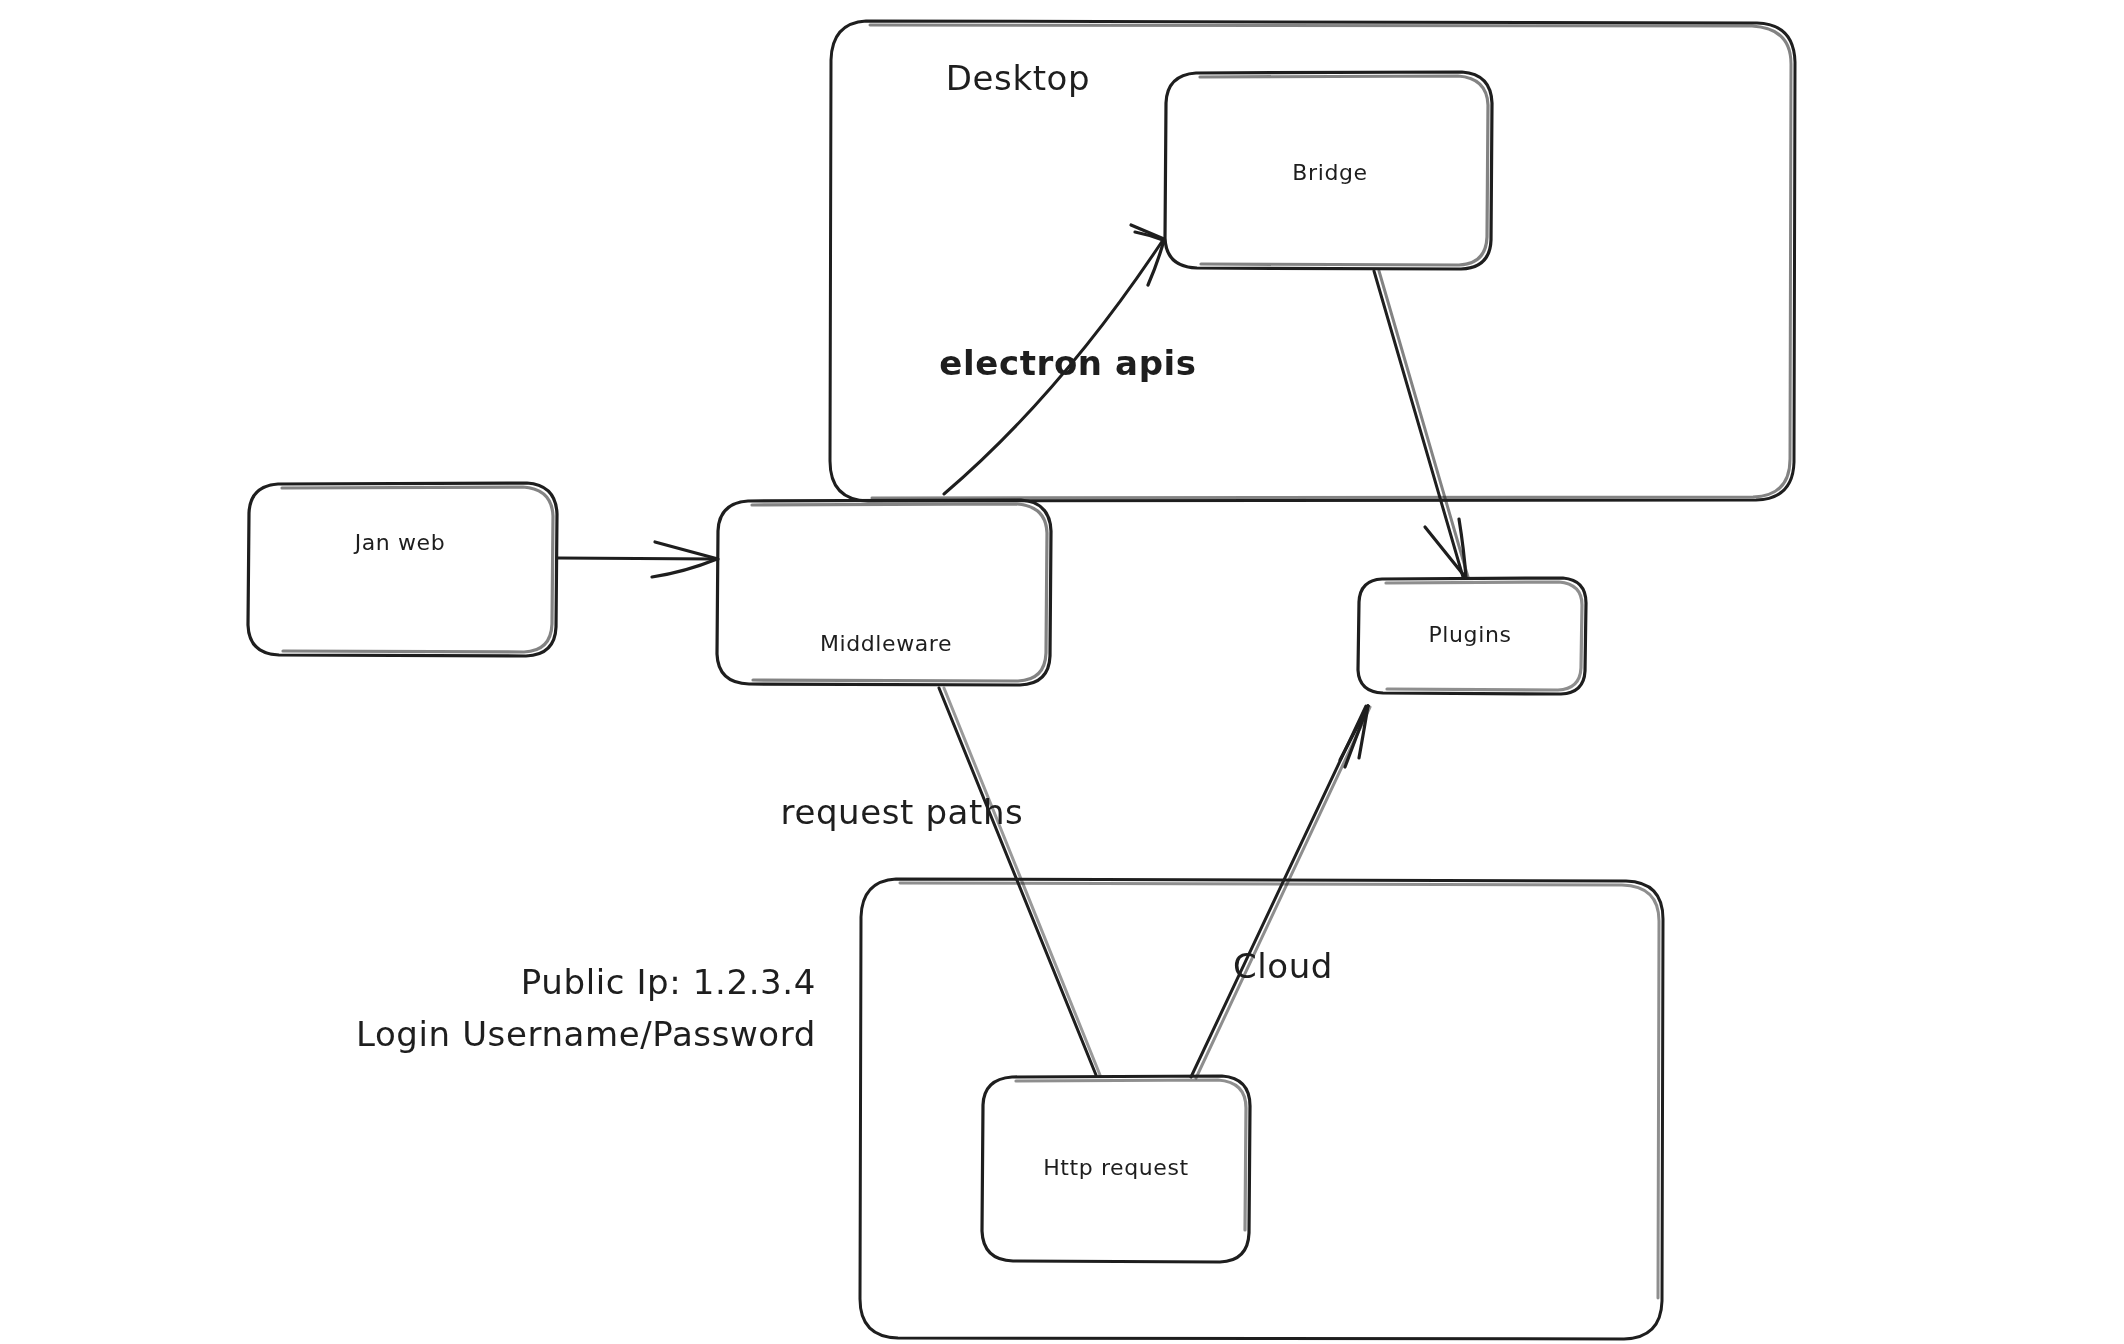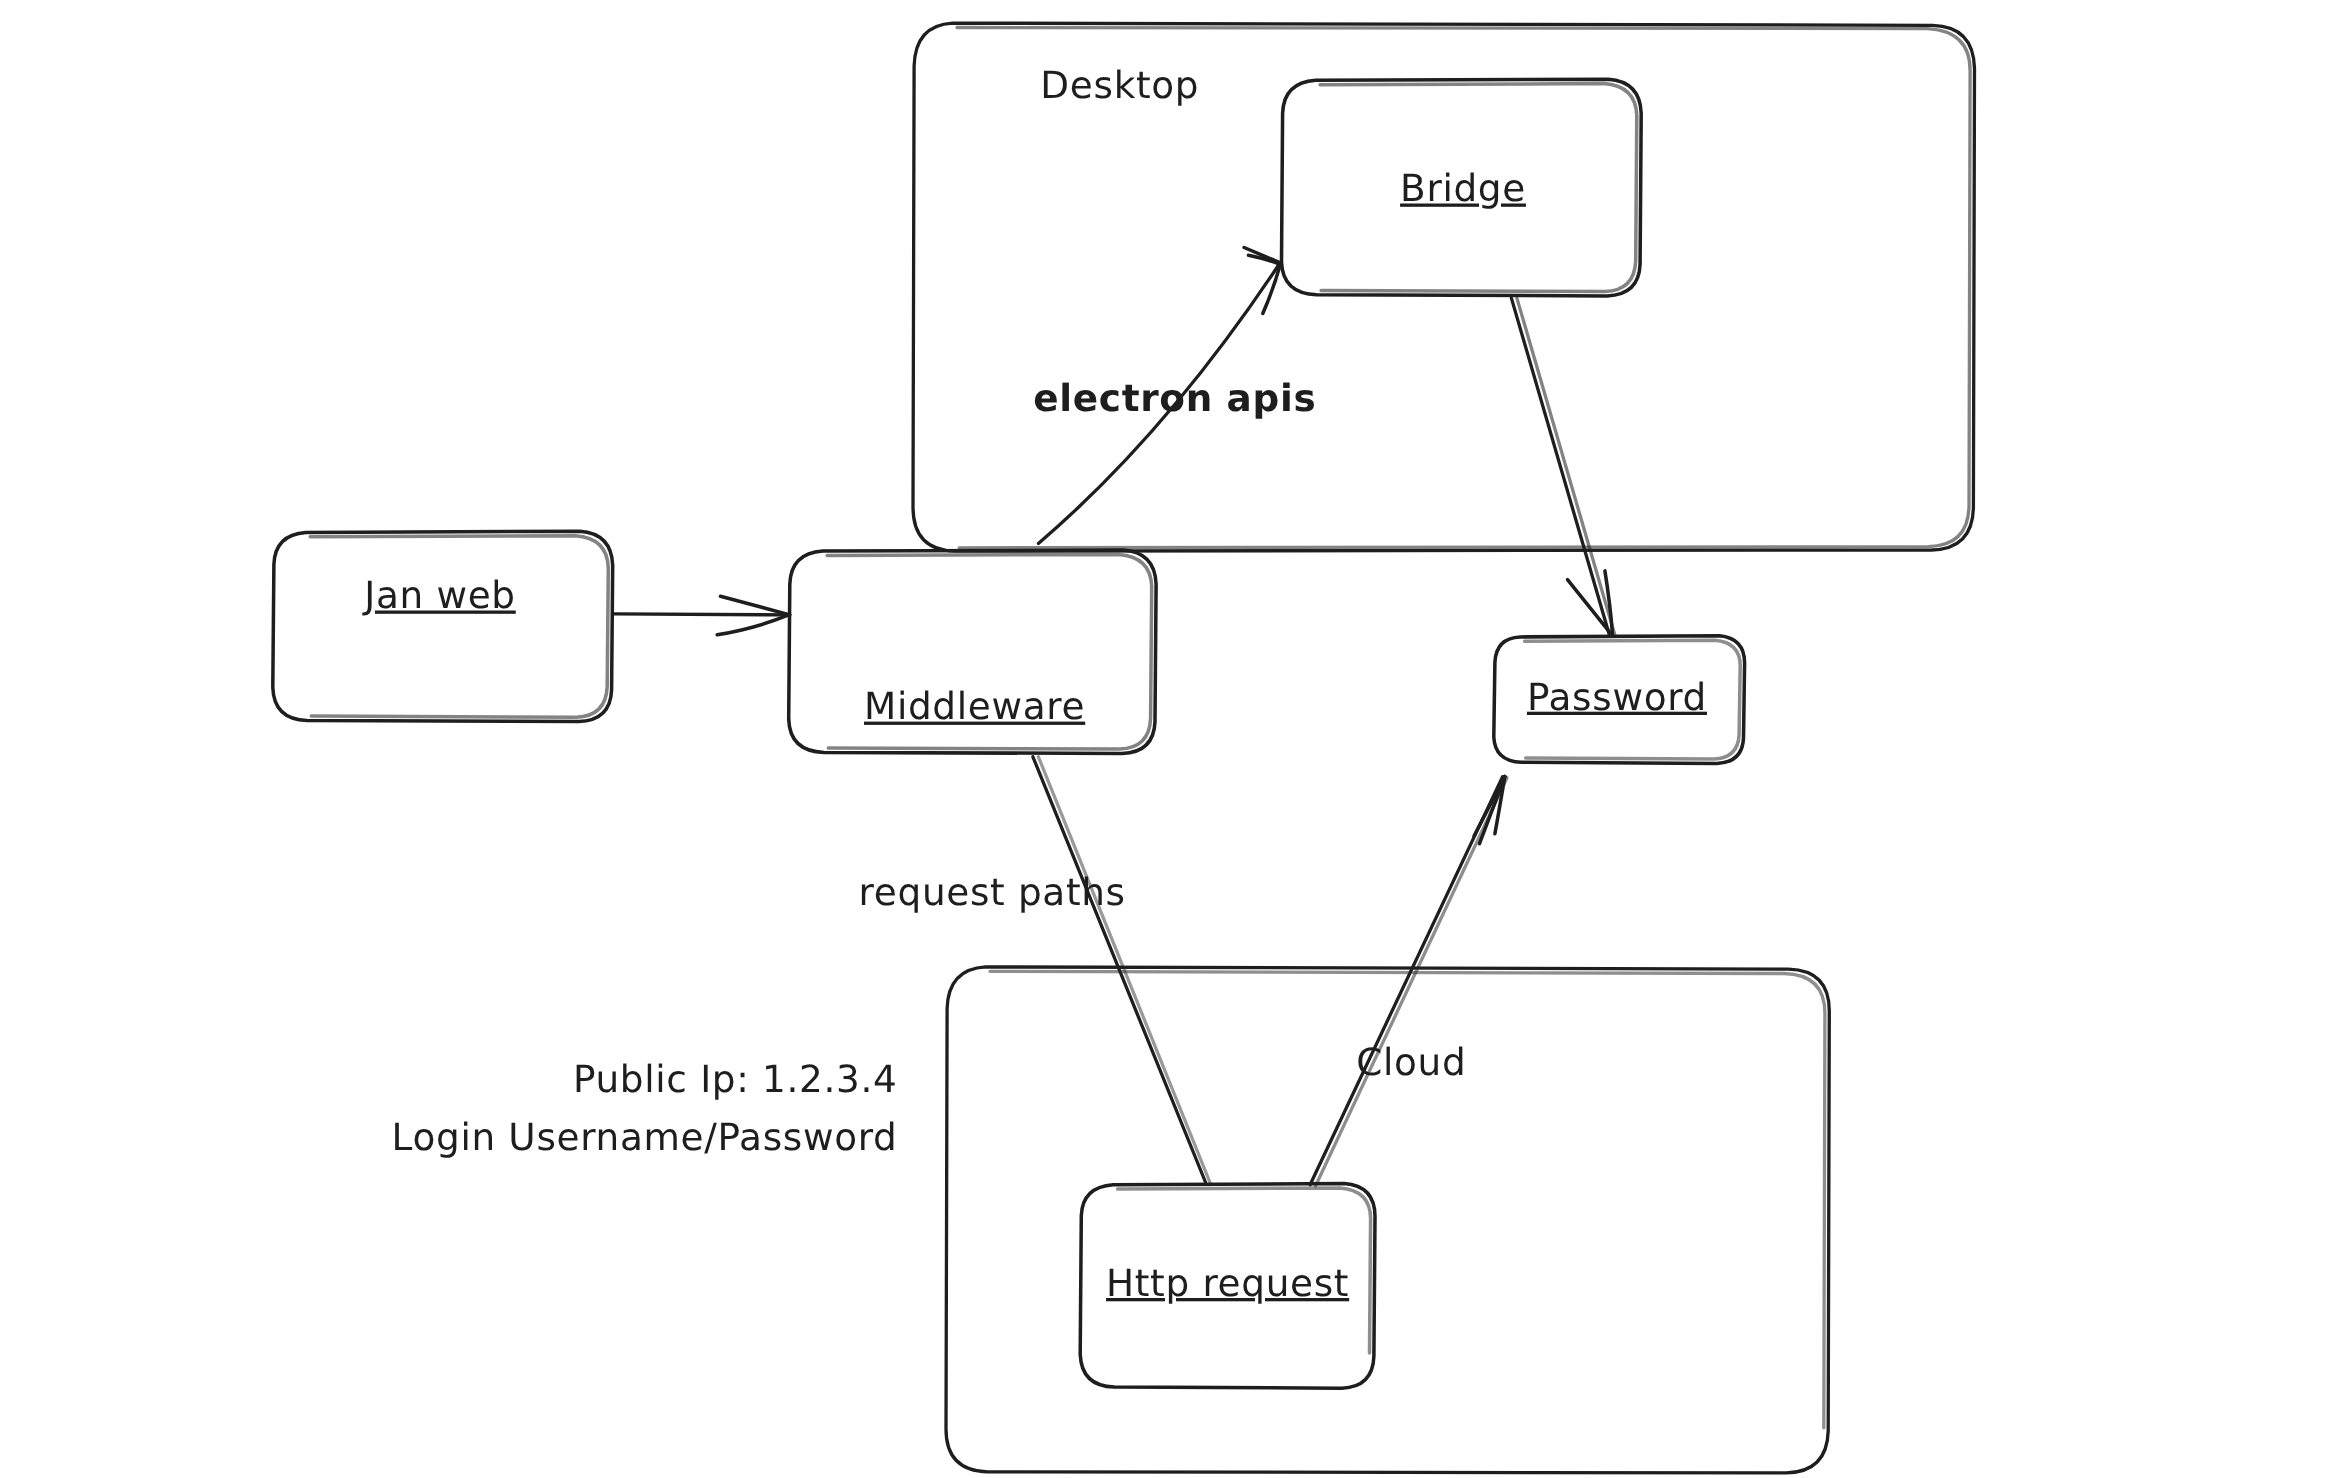"Bridge" .node-label { font-size: 34px -> 22px; text-decoration: underline -> none }
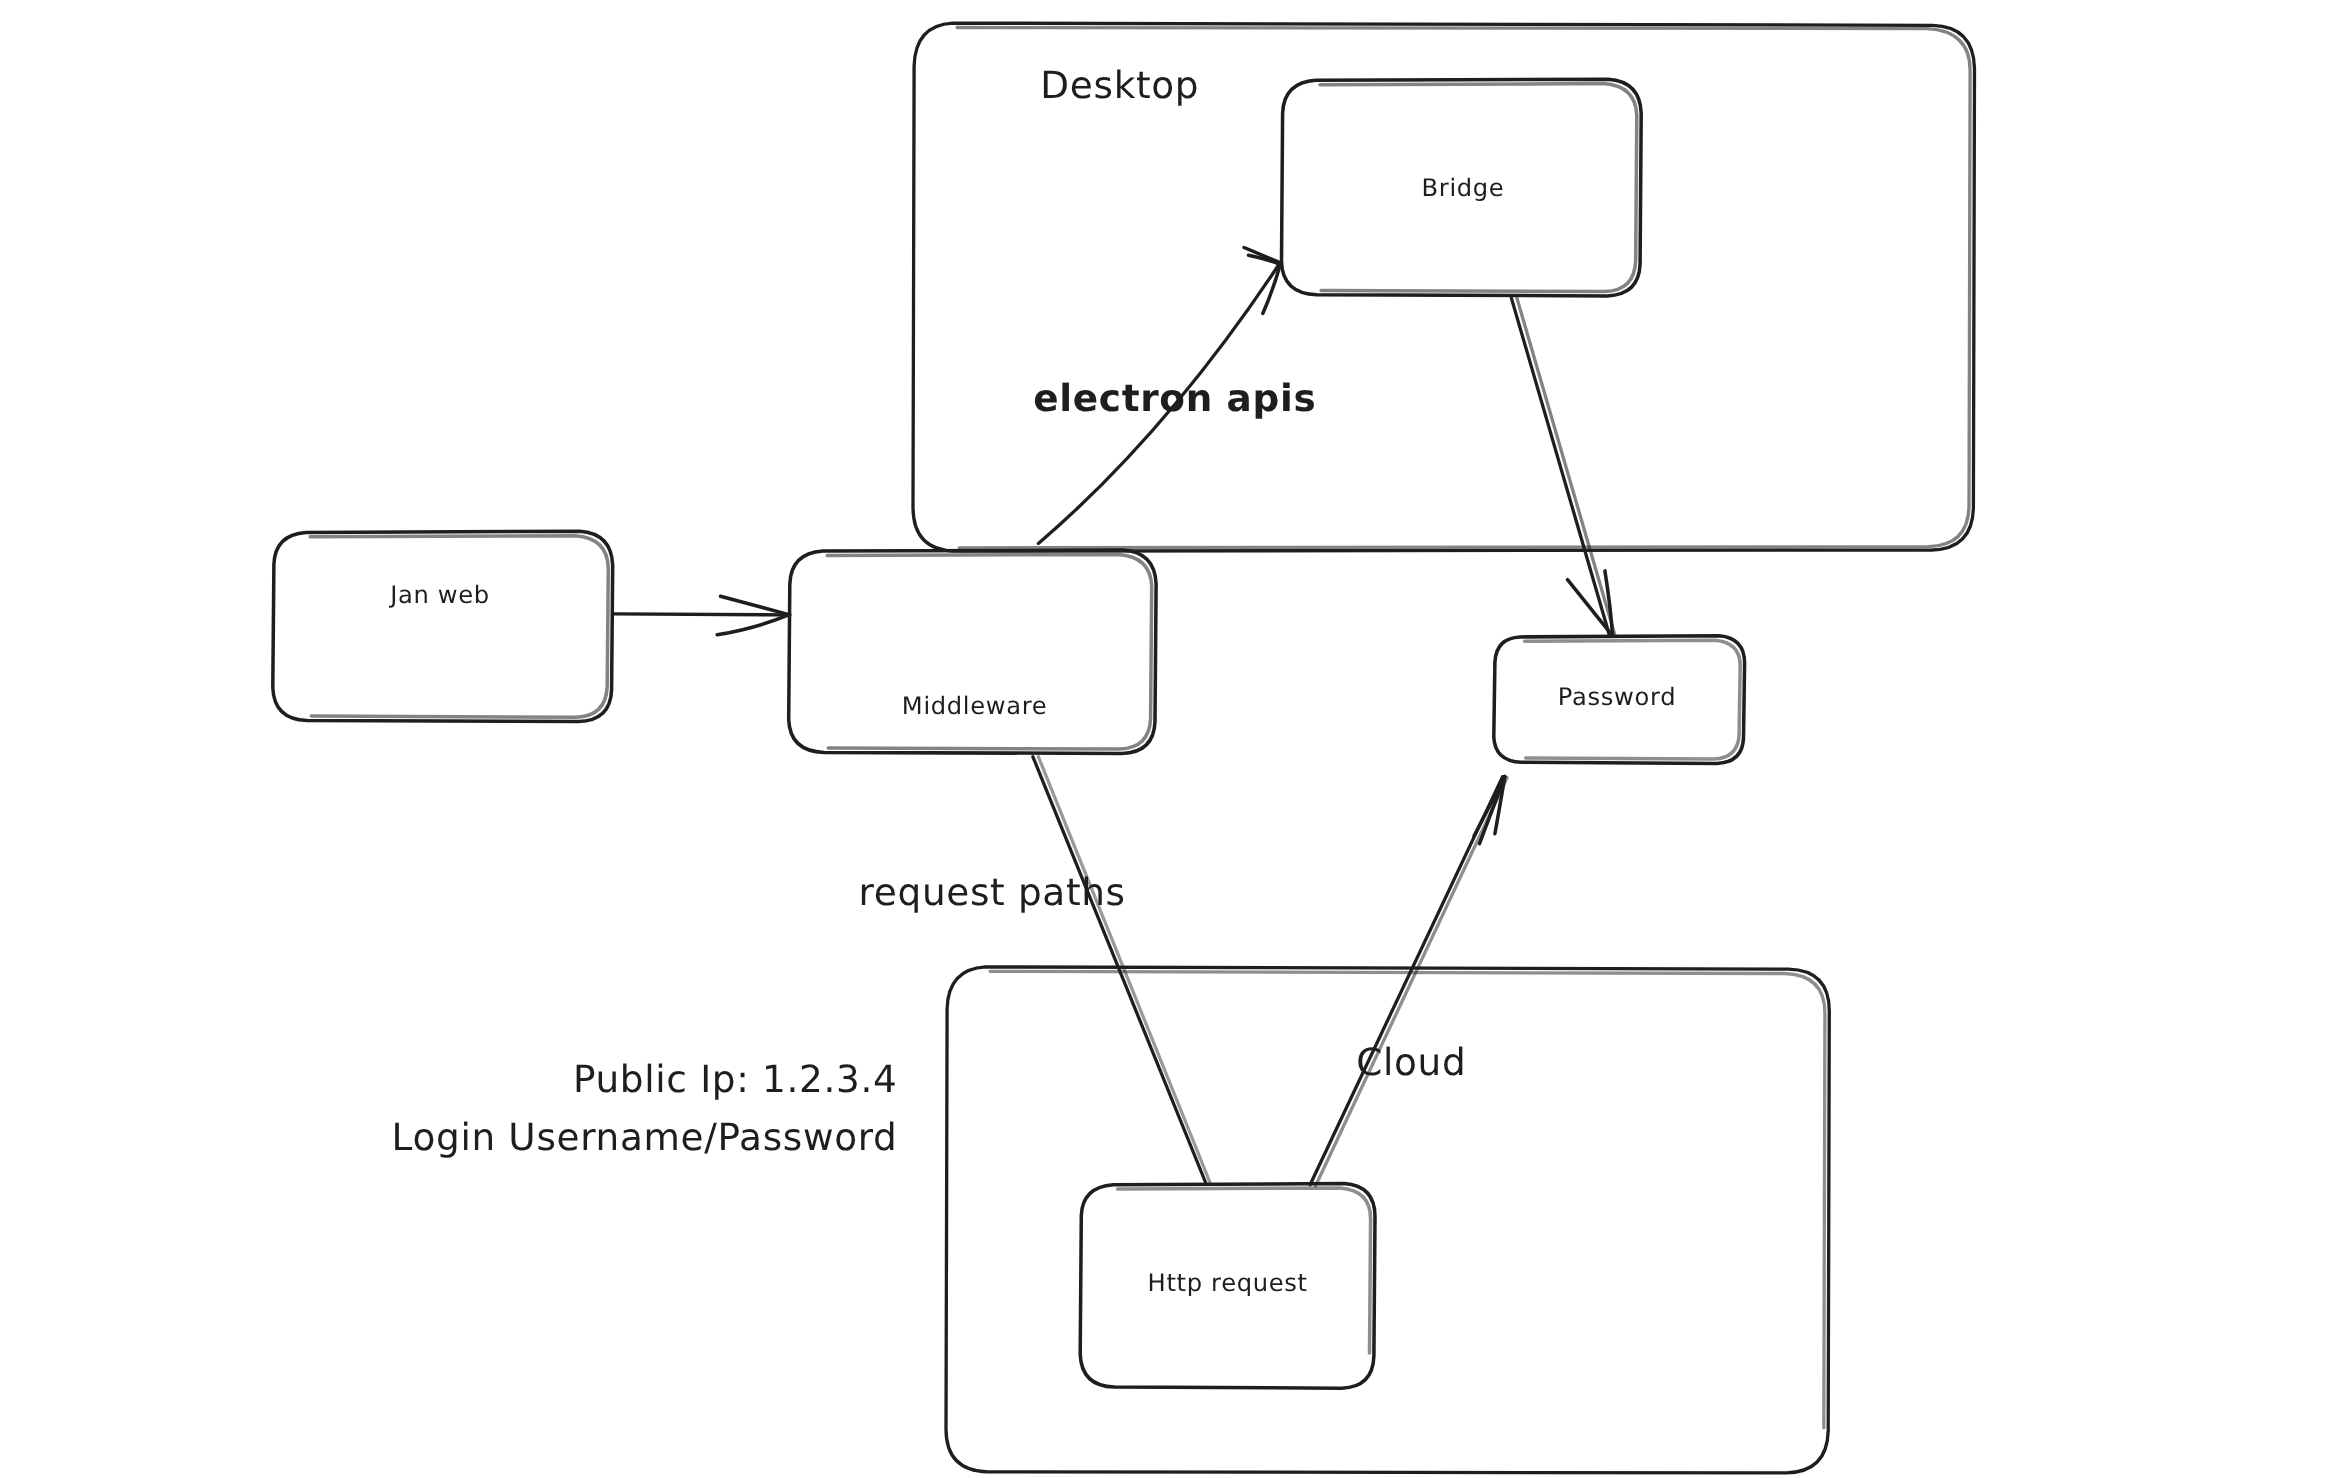"Password" div.node-label { text: Password -> Plugins }
